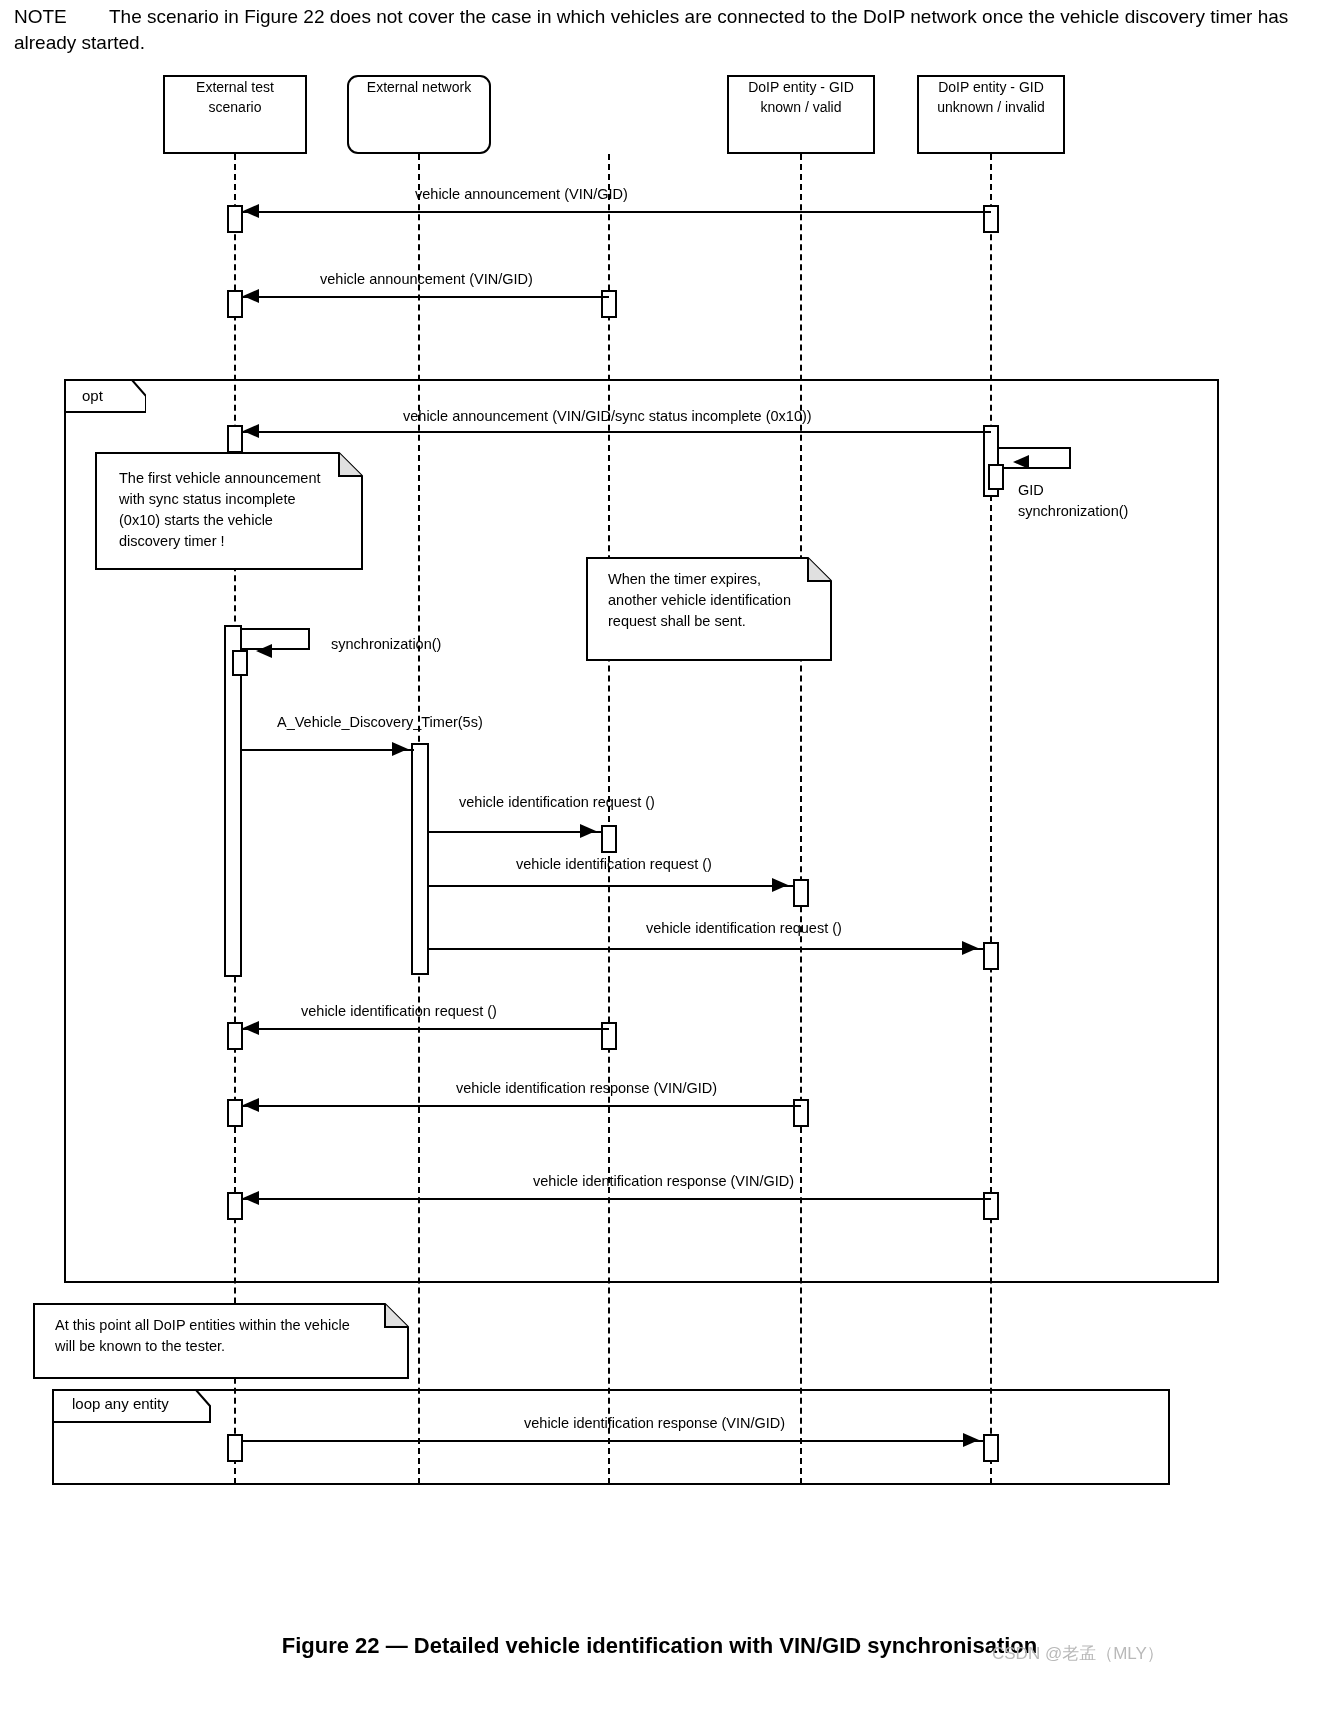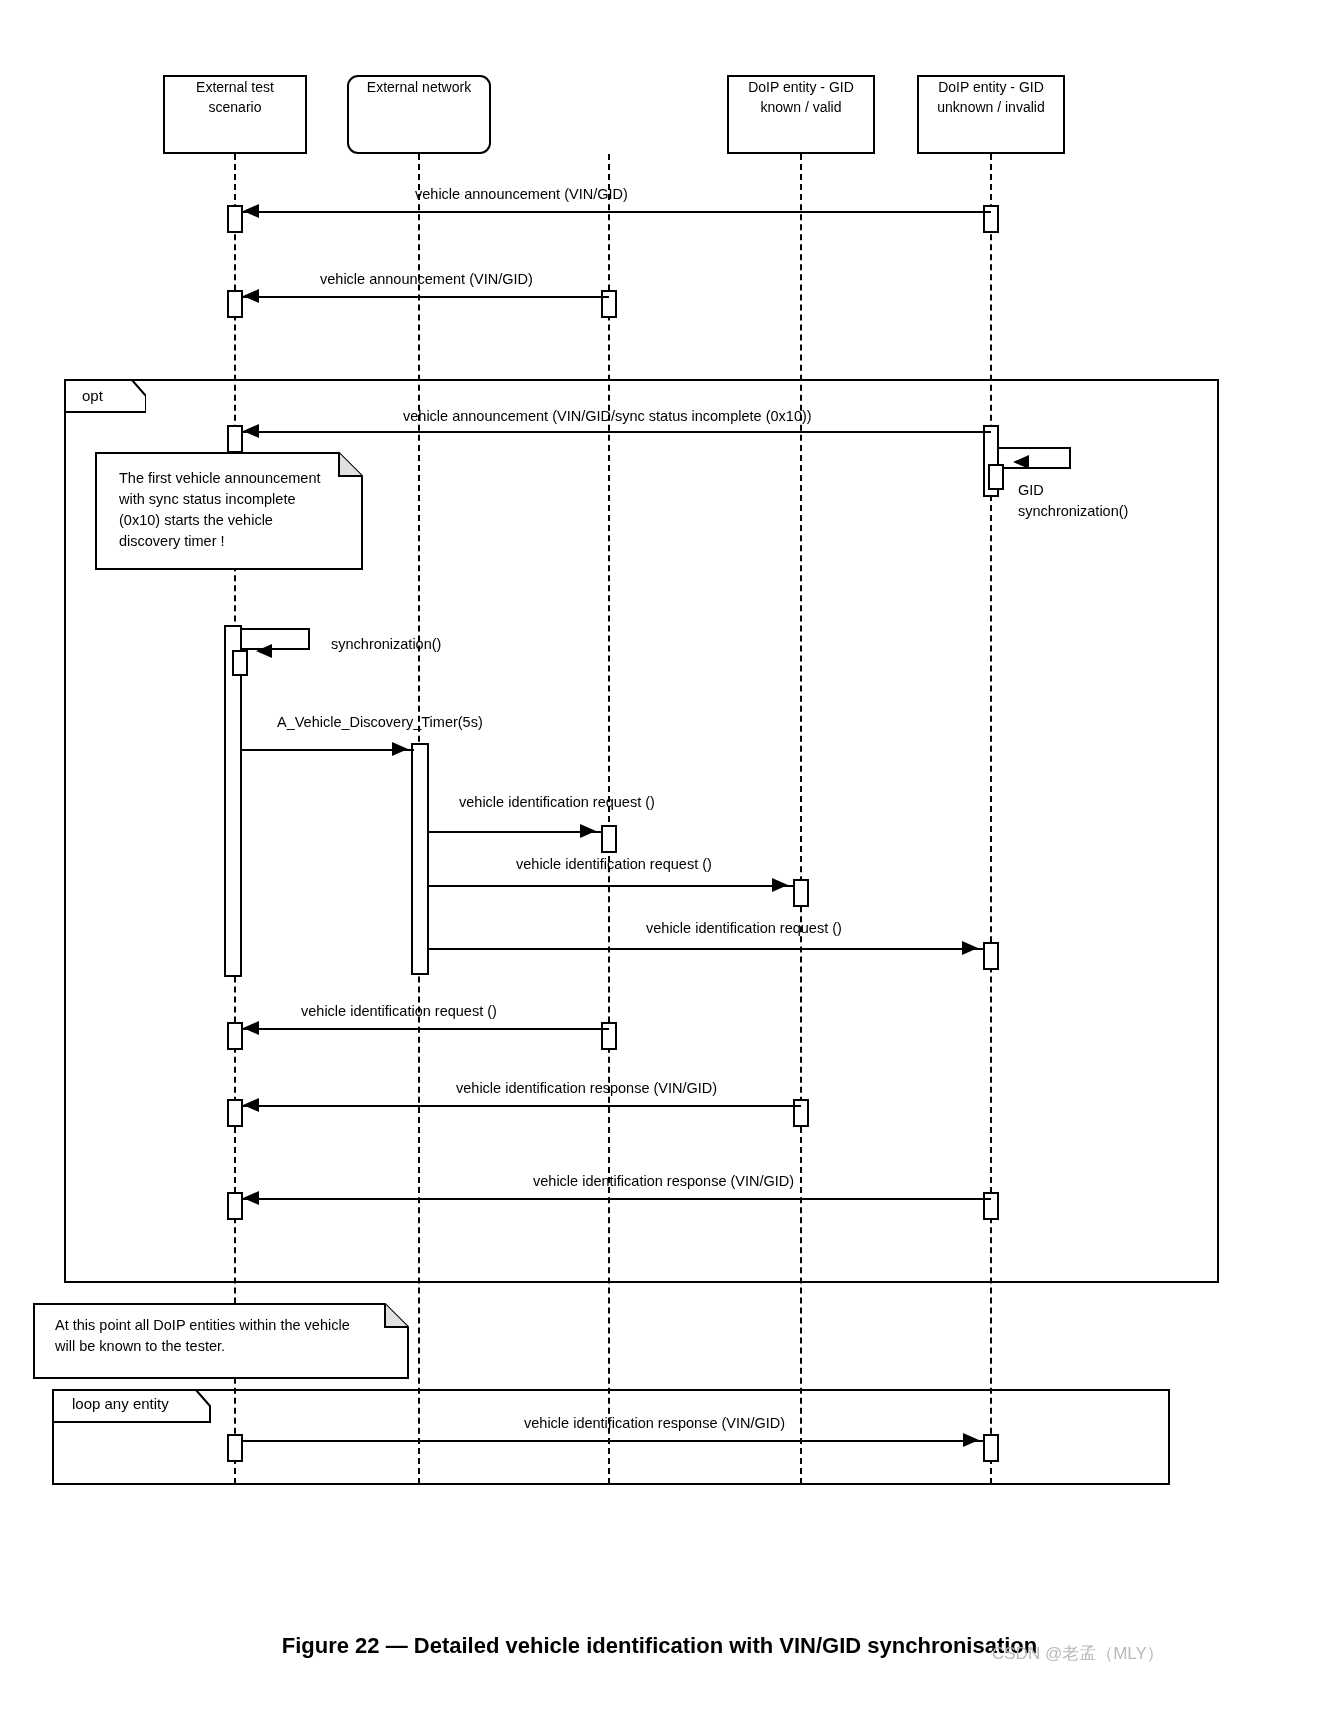"NOTE The scenario in Figure" div.note-block { html: none -> <div> <span>NOTE</span><span>The scenario in Figure 22 does not cover the case in which vehicles are connected to the DoIP network once the vehicle discovery timer has already started.</span> </div> }
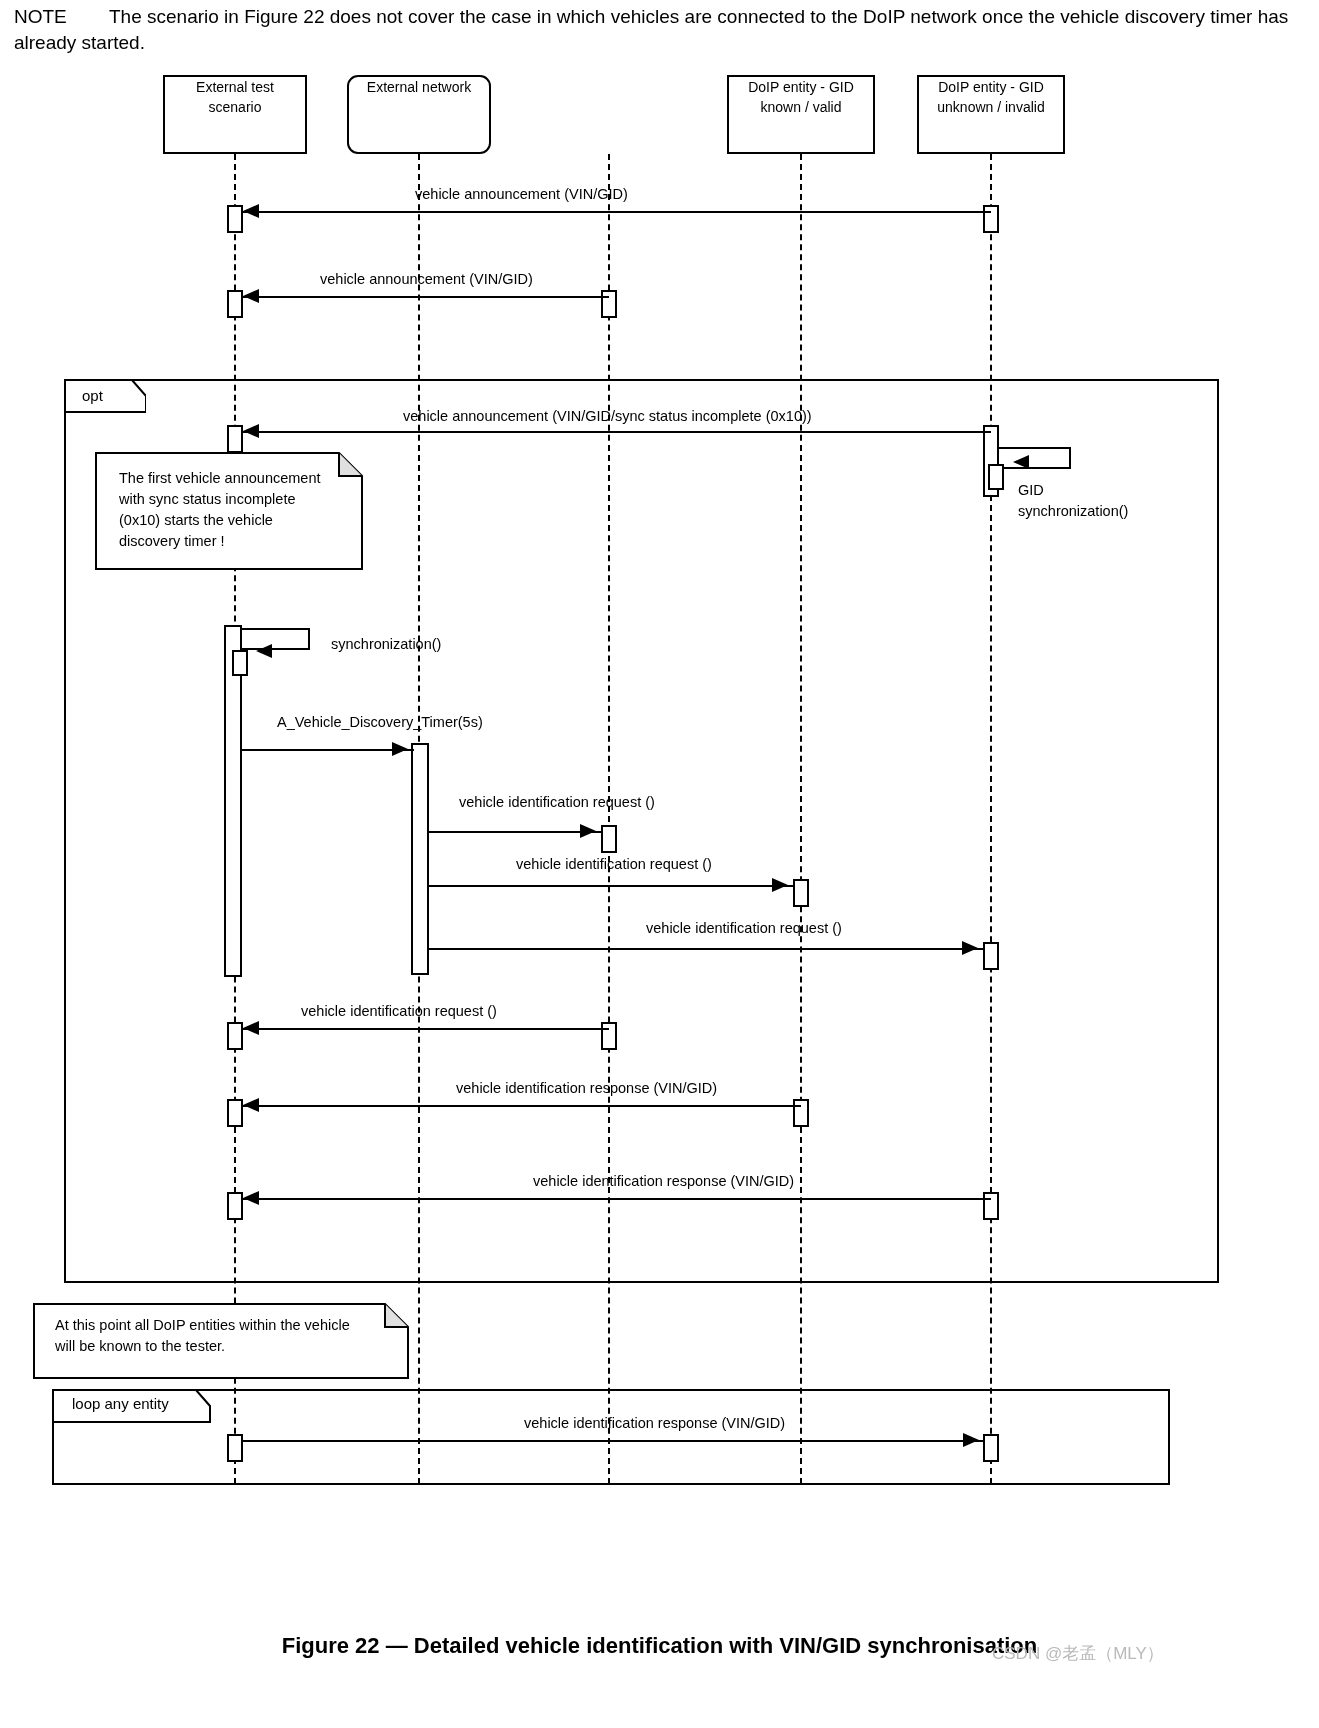"When the timer expires," div.uml-note { html: none -> <div> <svg> <path></path> <path></path> </svg> <div> <div>When the timer expires,</div> <div>another vehicle identification</div> <div>request shall be sent.</div> </div> </div> }
